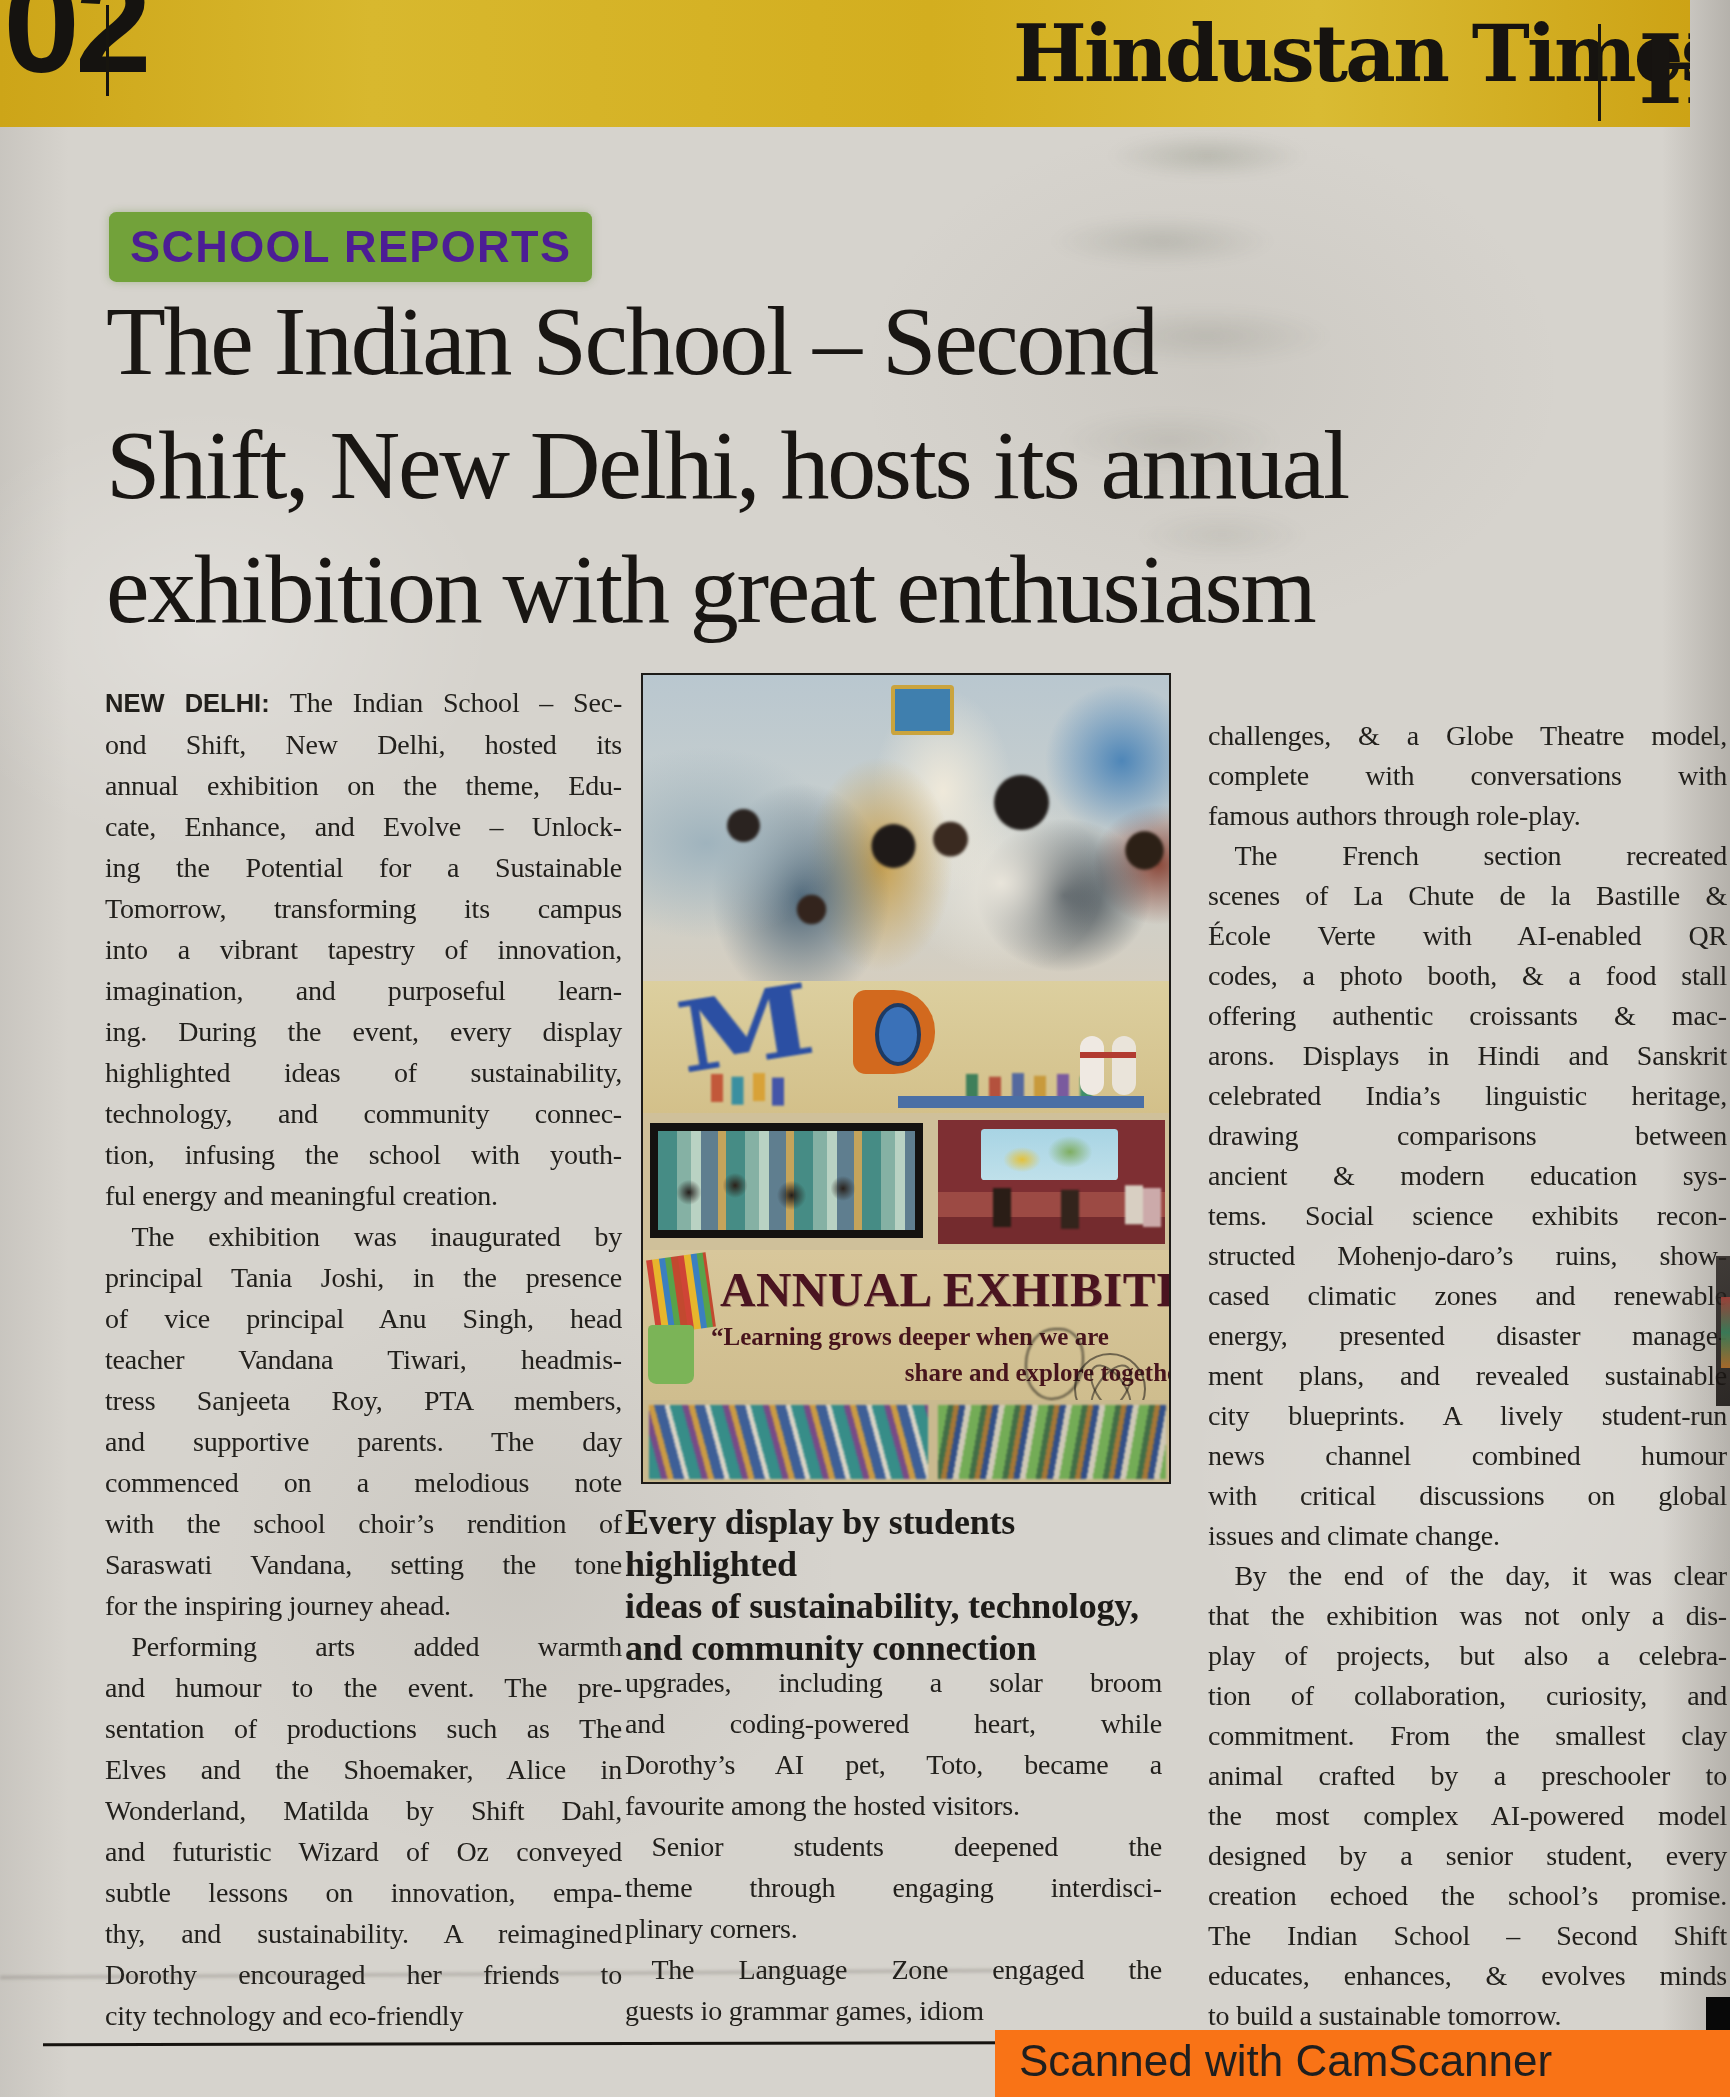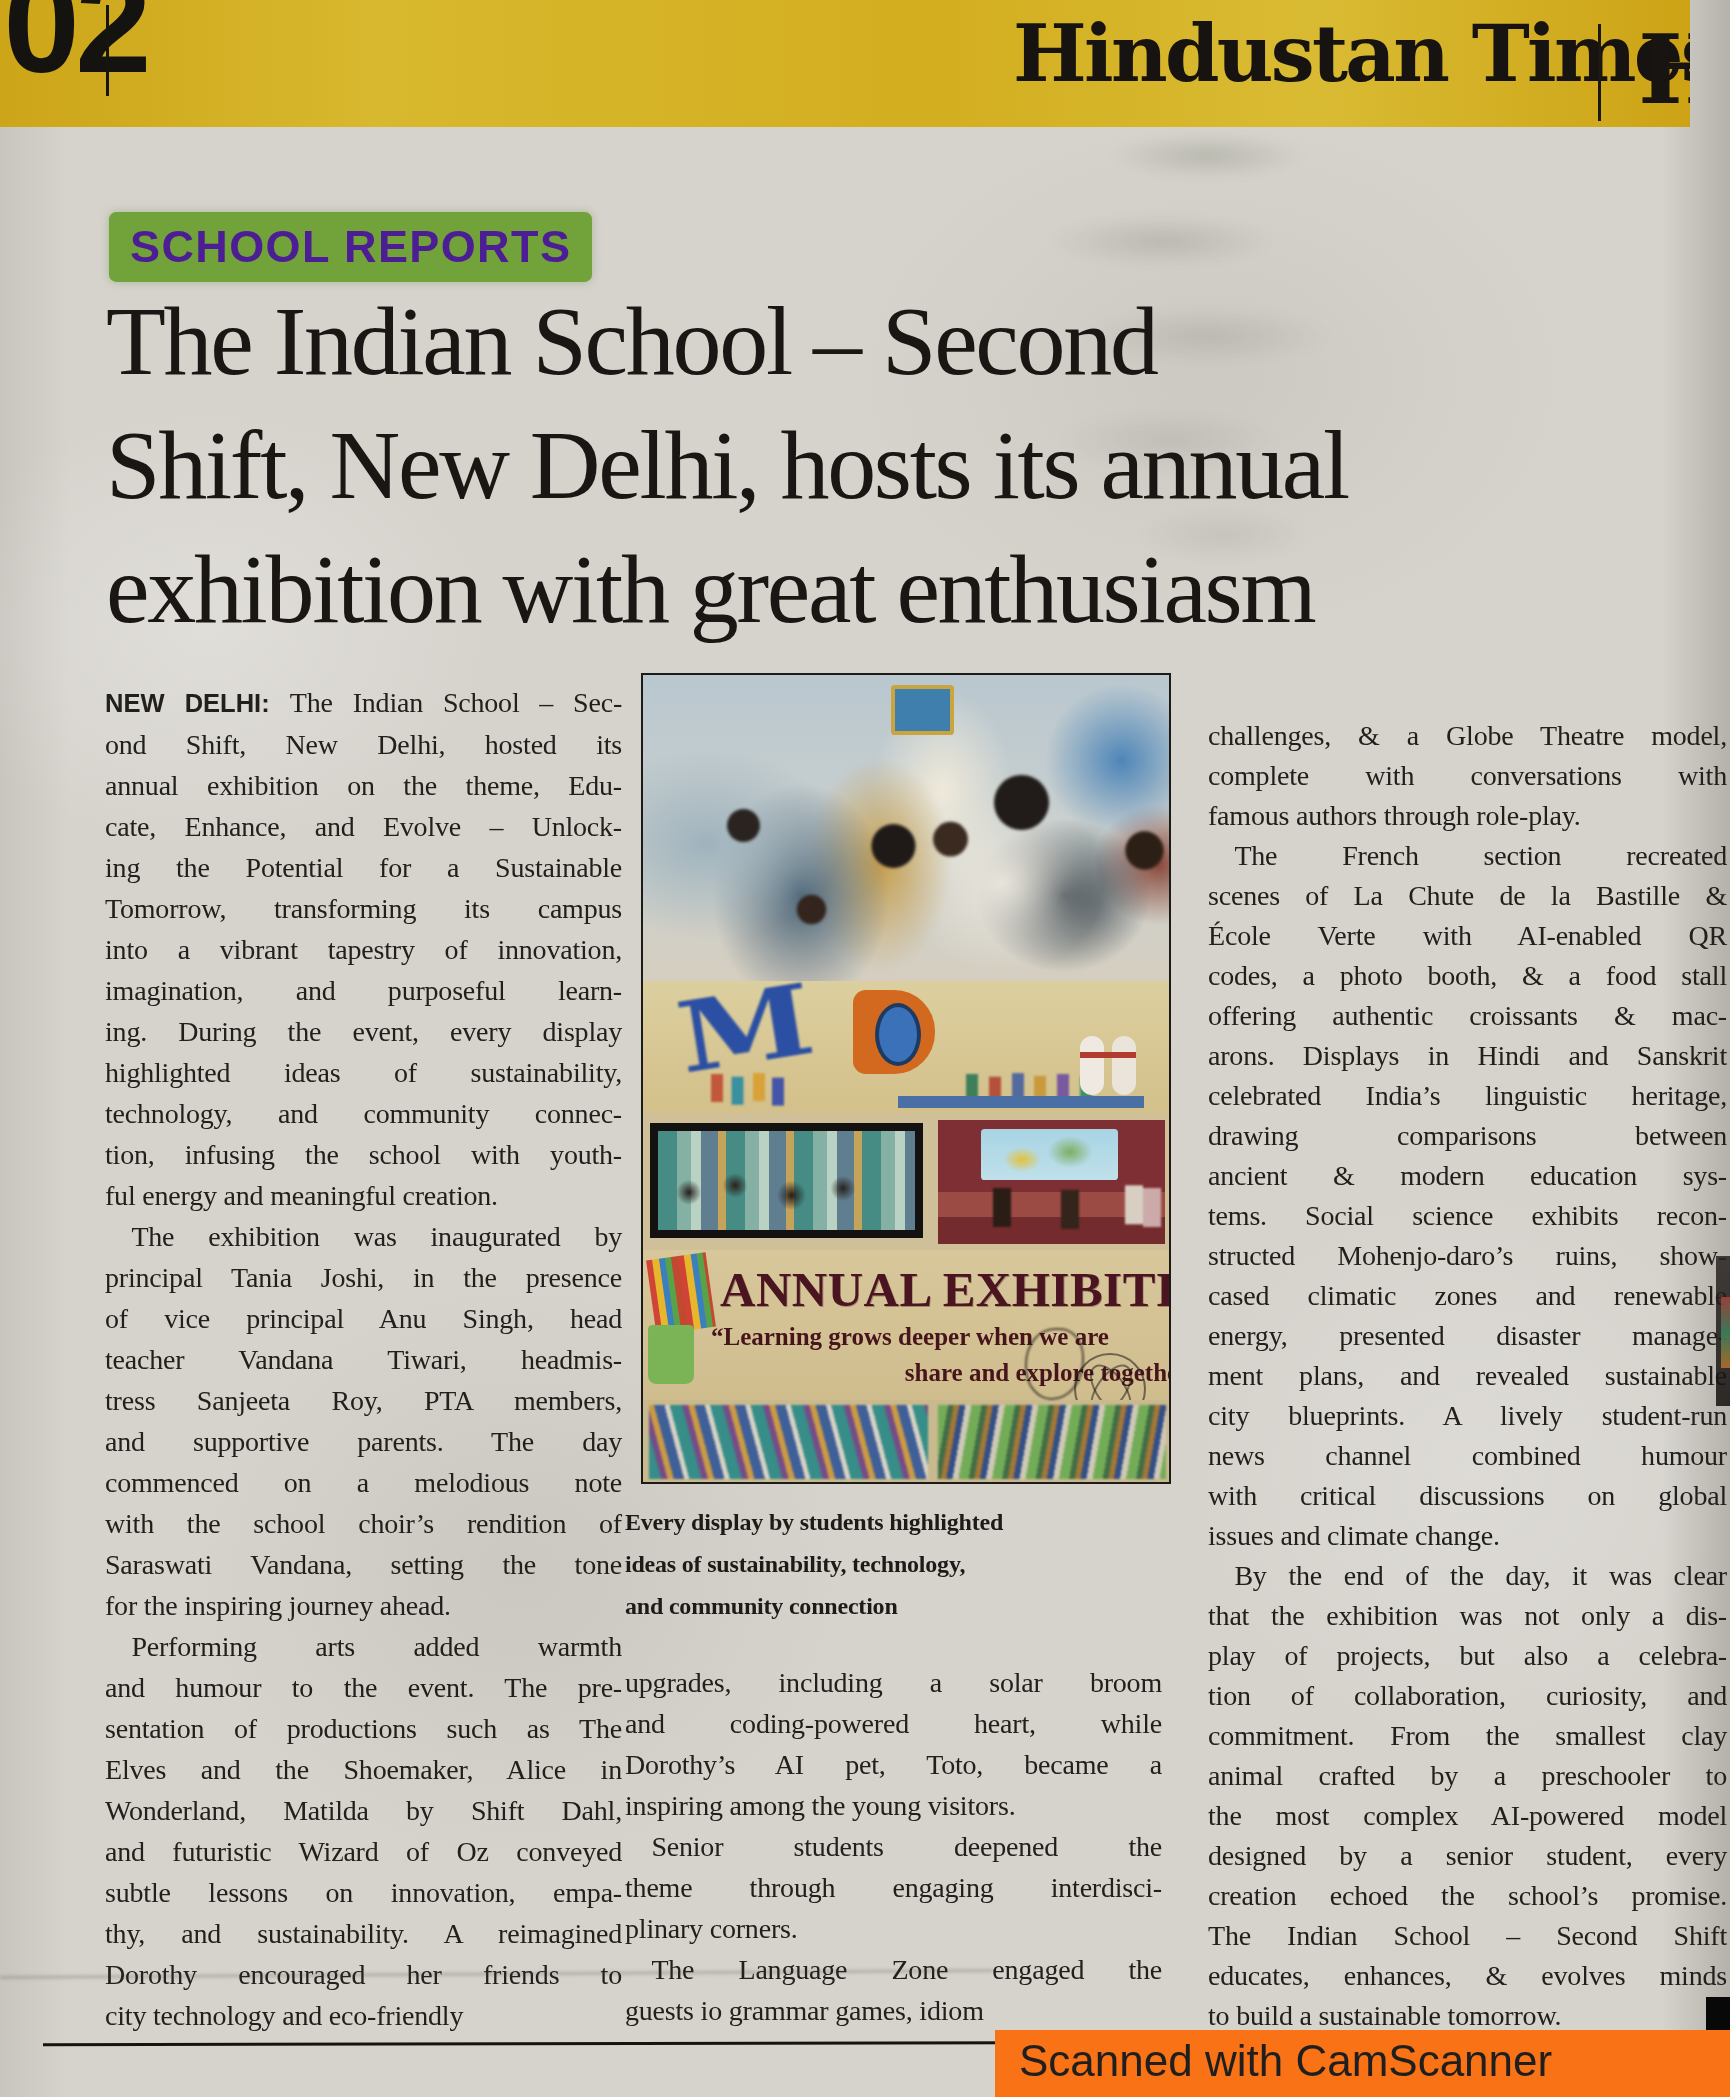"Every display by students highlighted" .cap-line { font-size: 24px -> 36px }
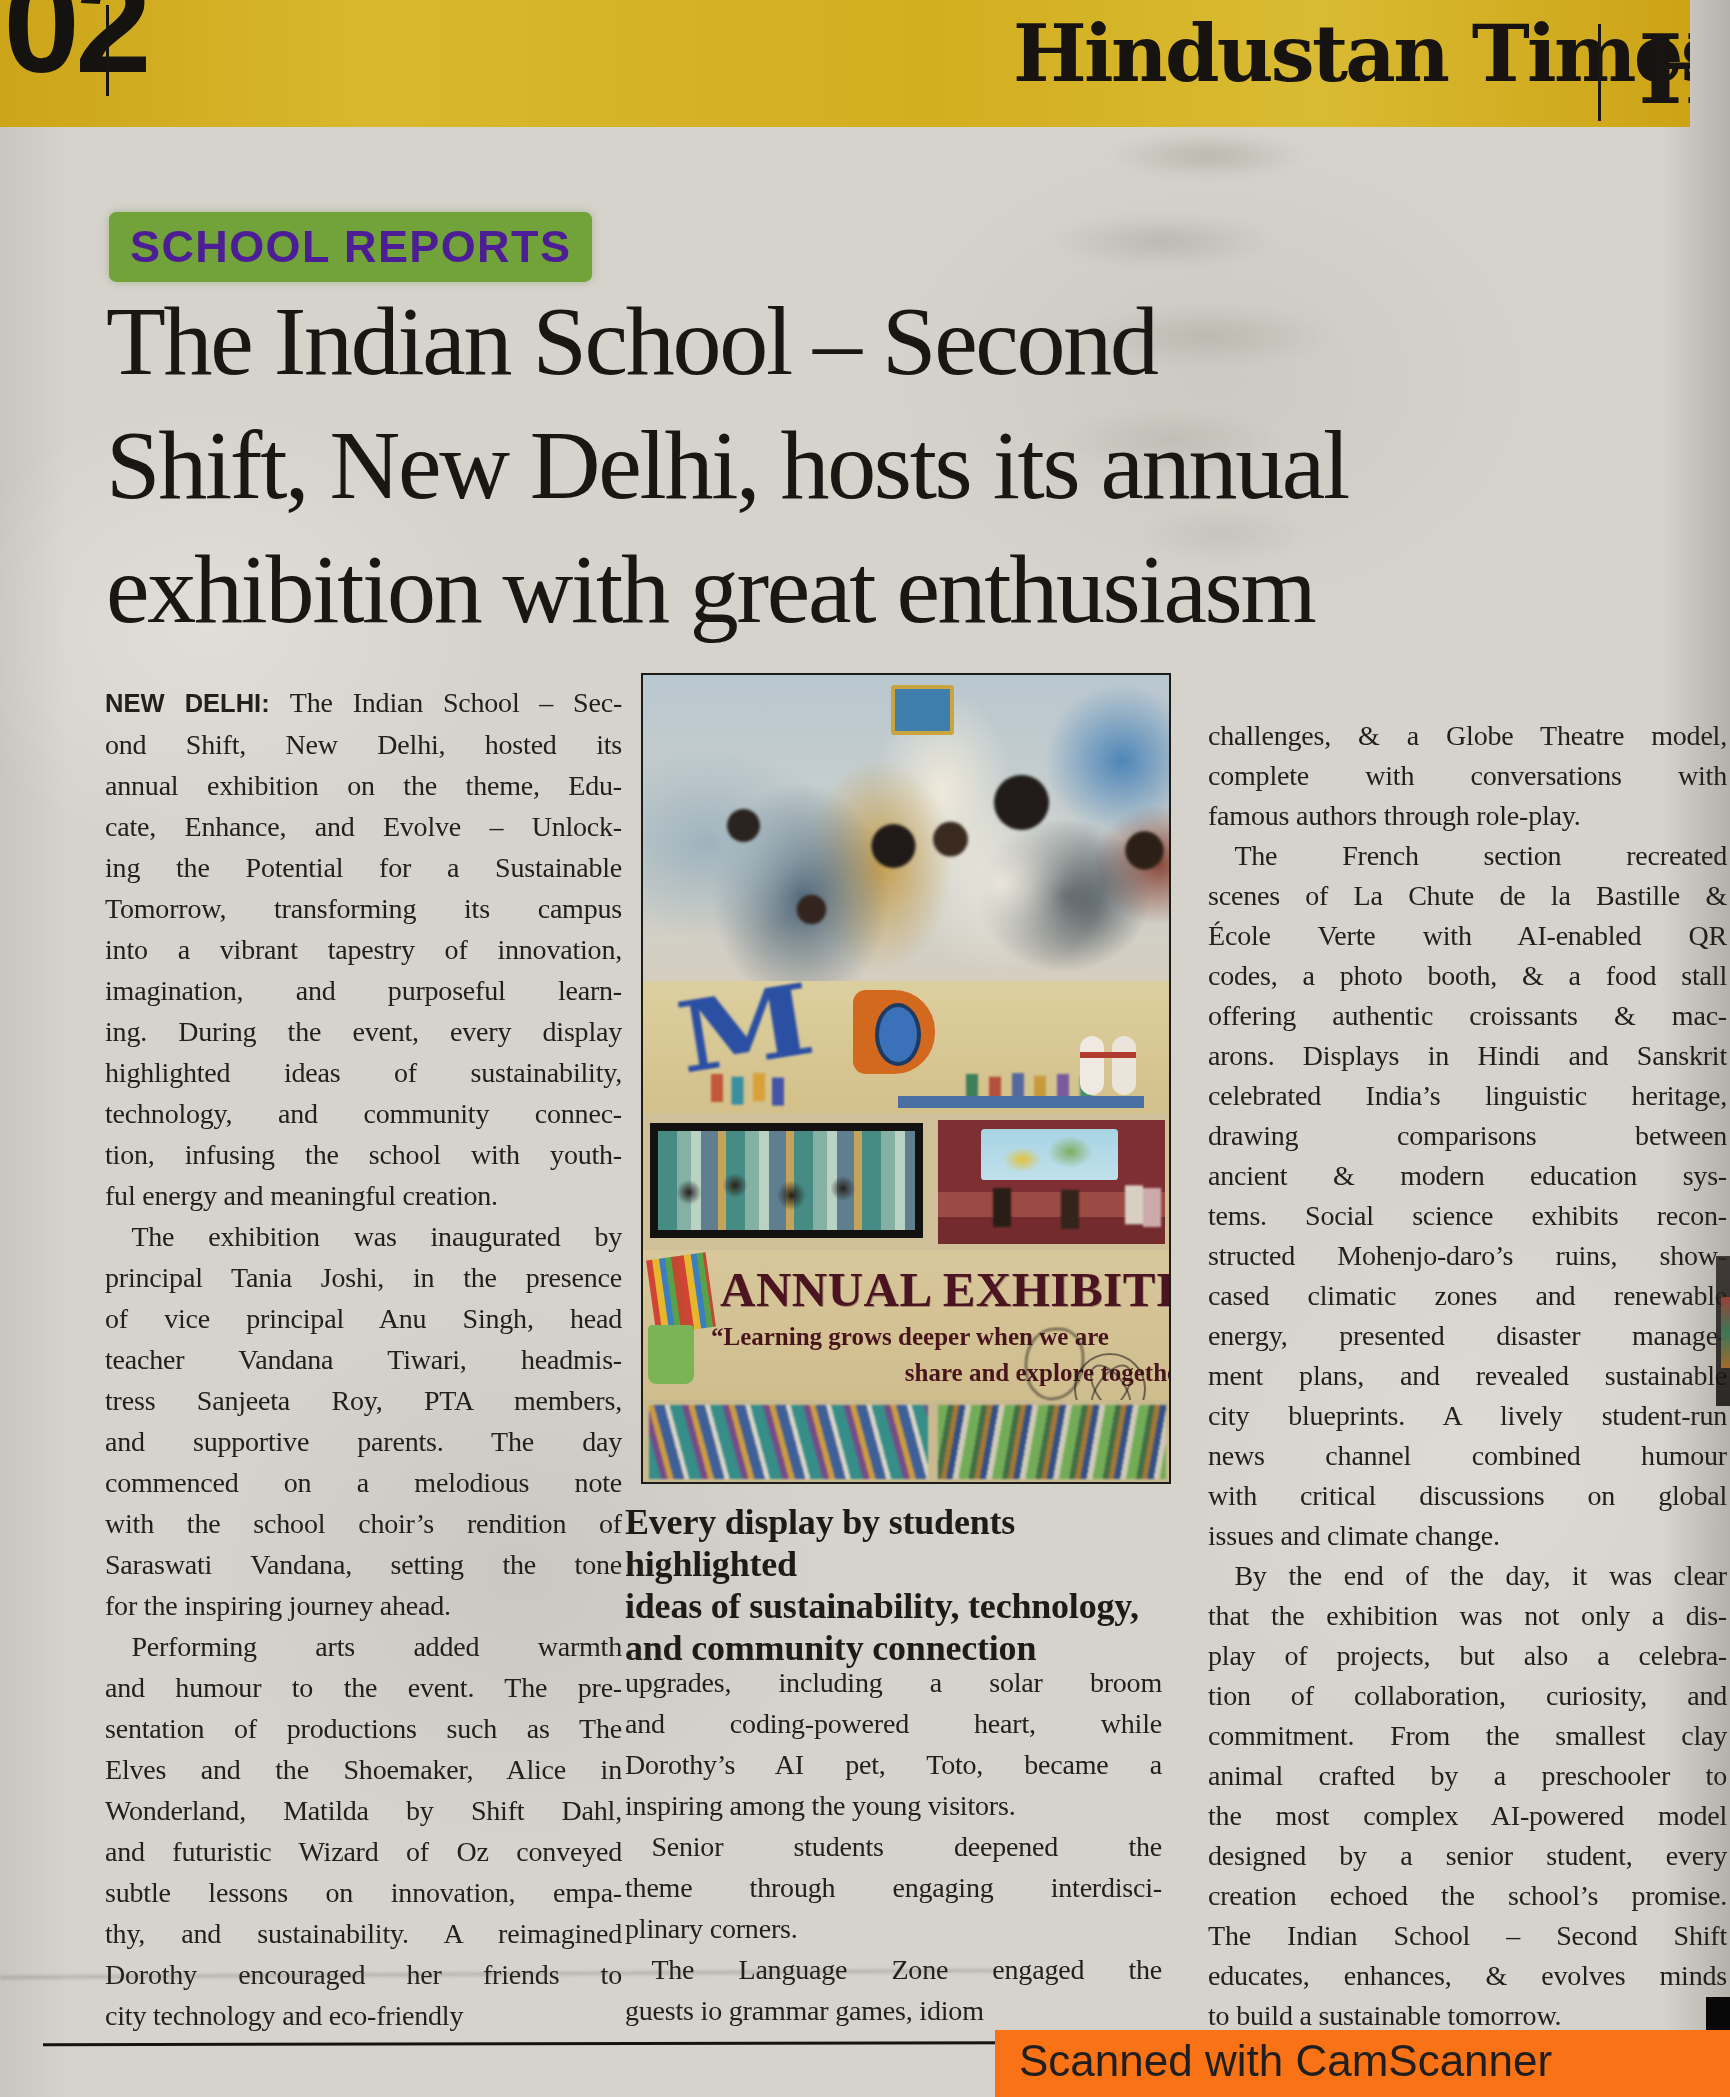"inspiring among the young visitors." div.bl { text: inspiring among the young -> favourite among the hosted }
